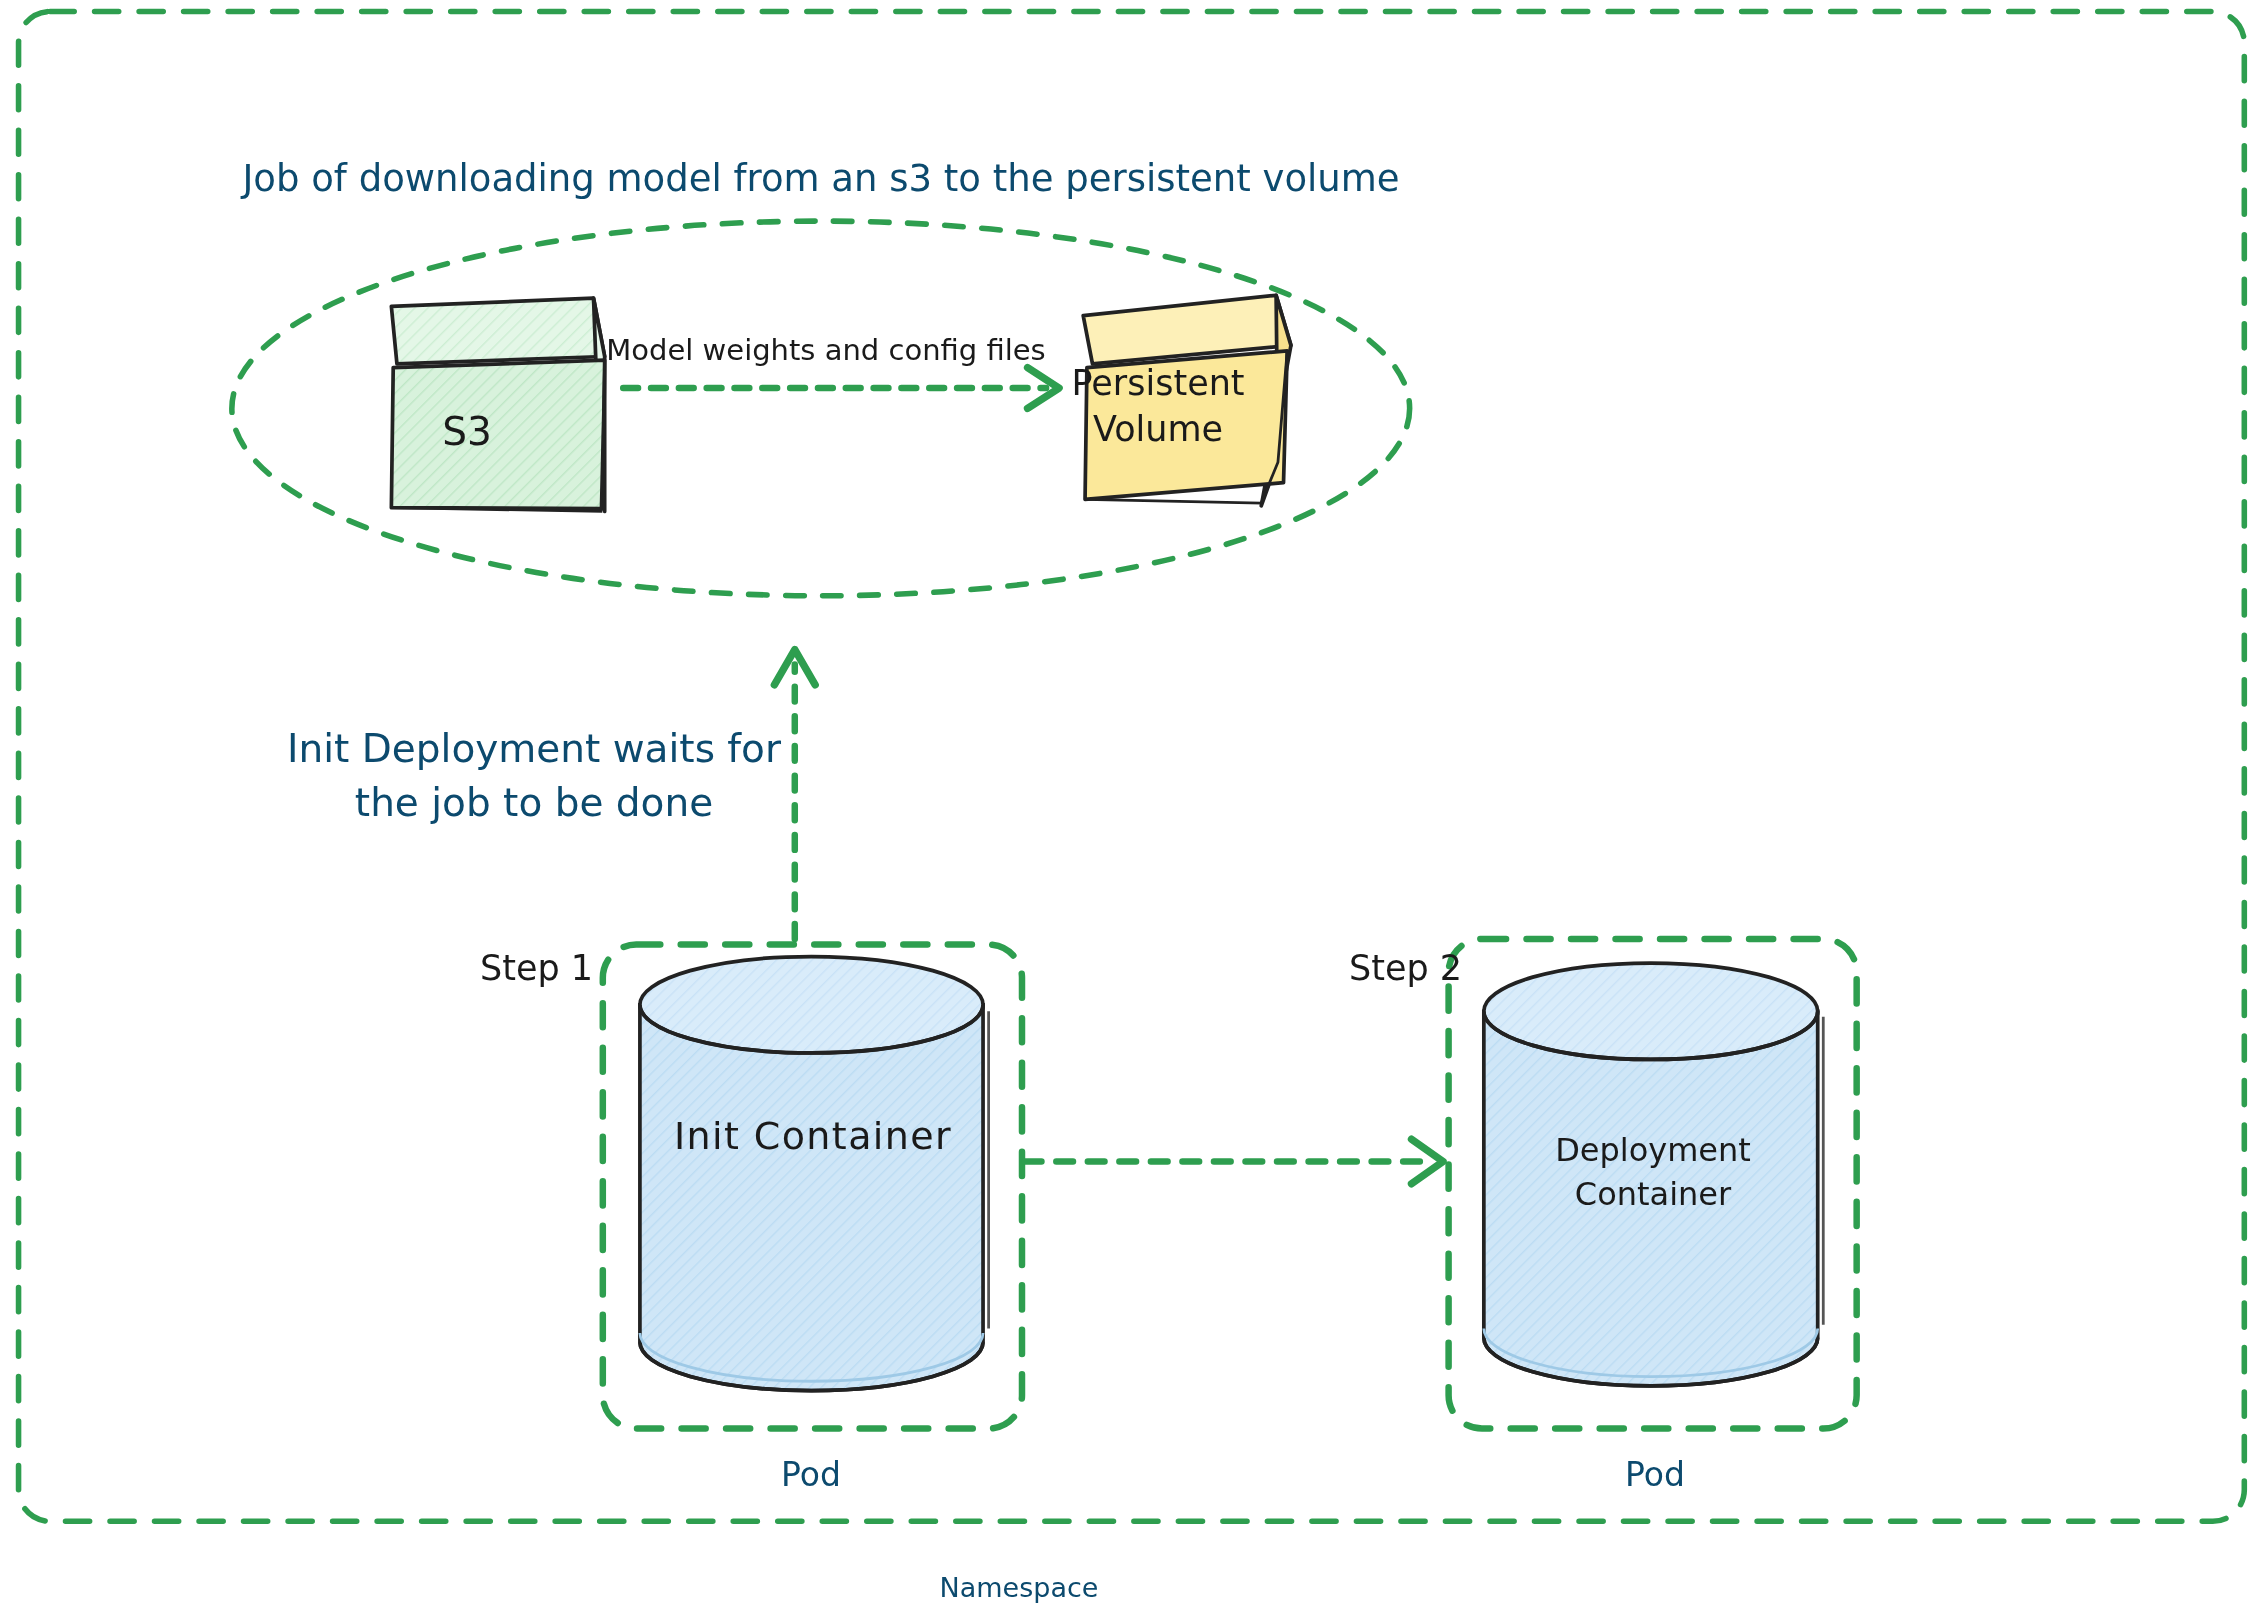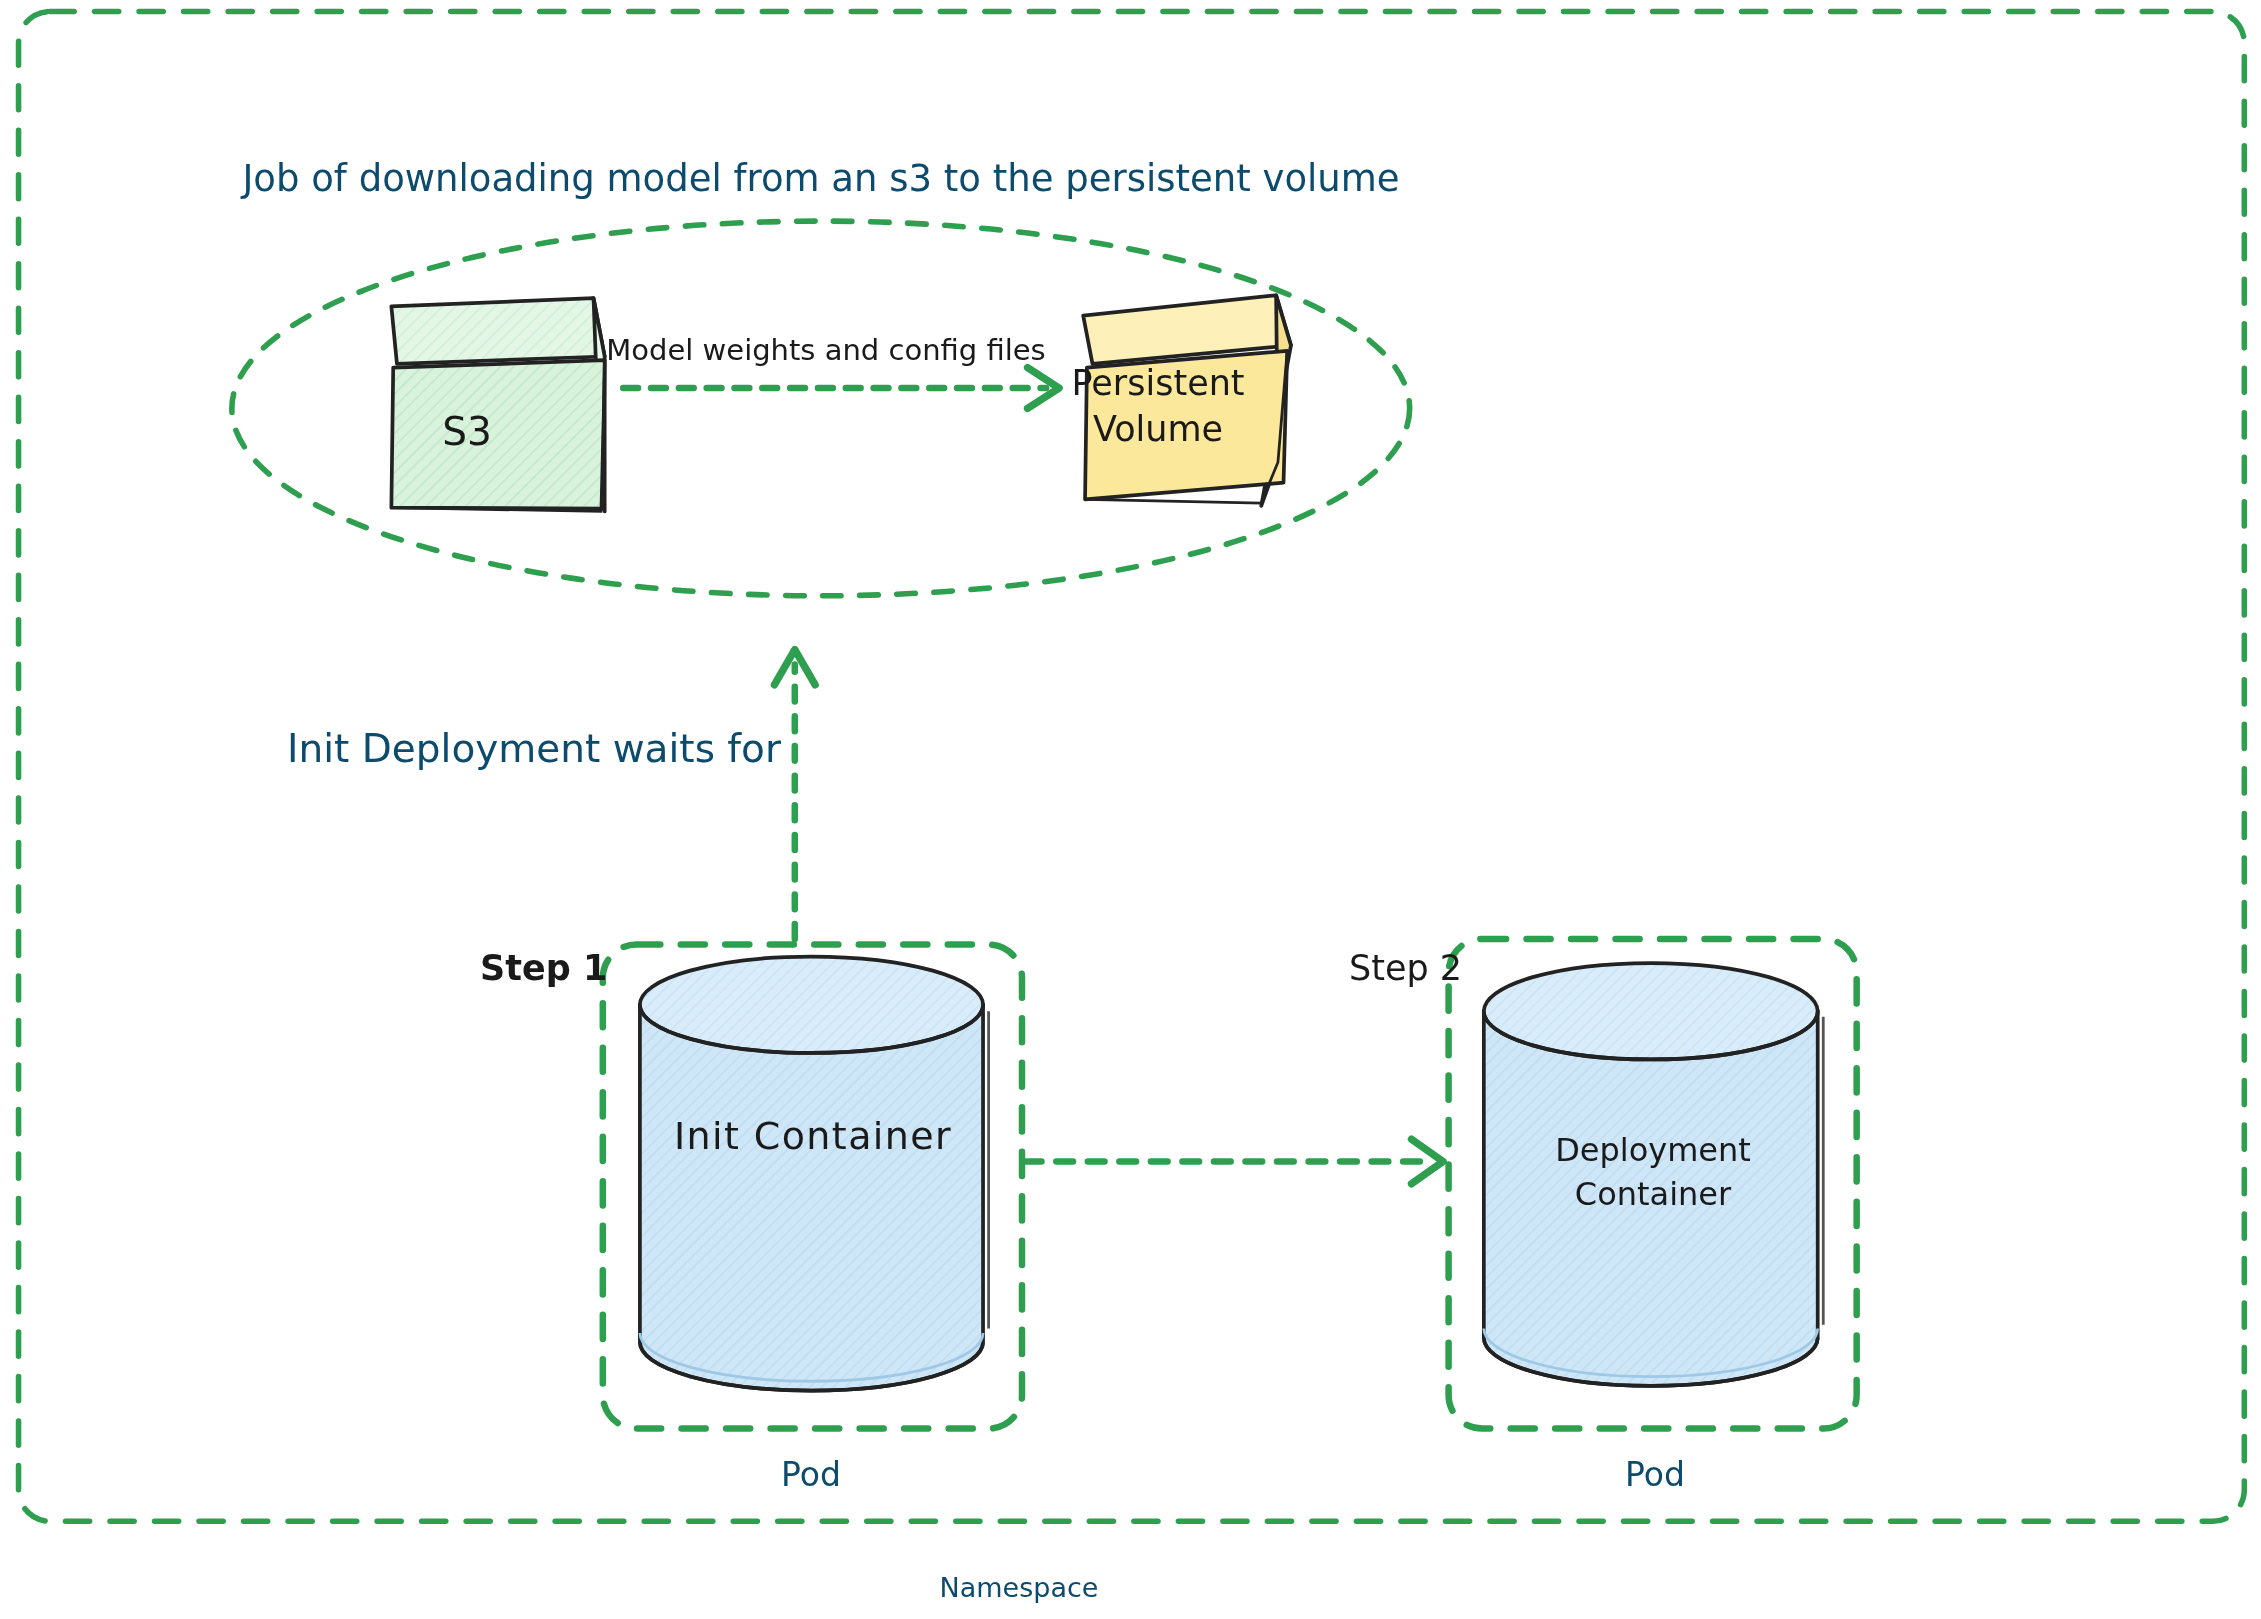"the job to be done" div.lbl { html: none -> <div>the job to be done</div> }
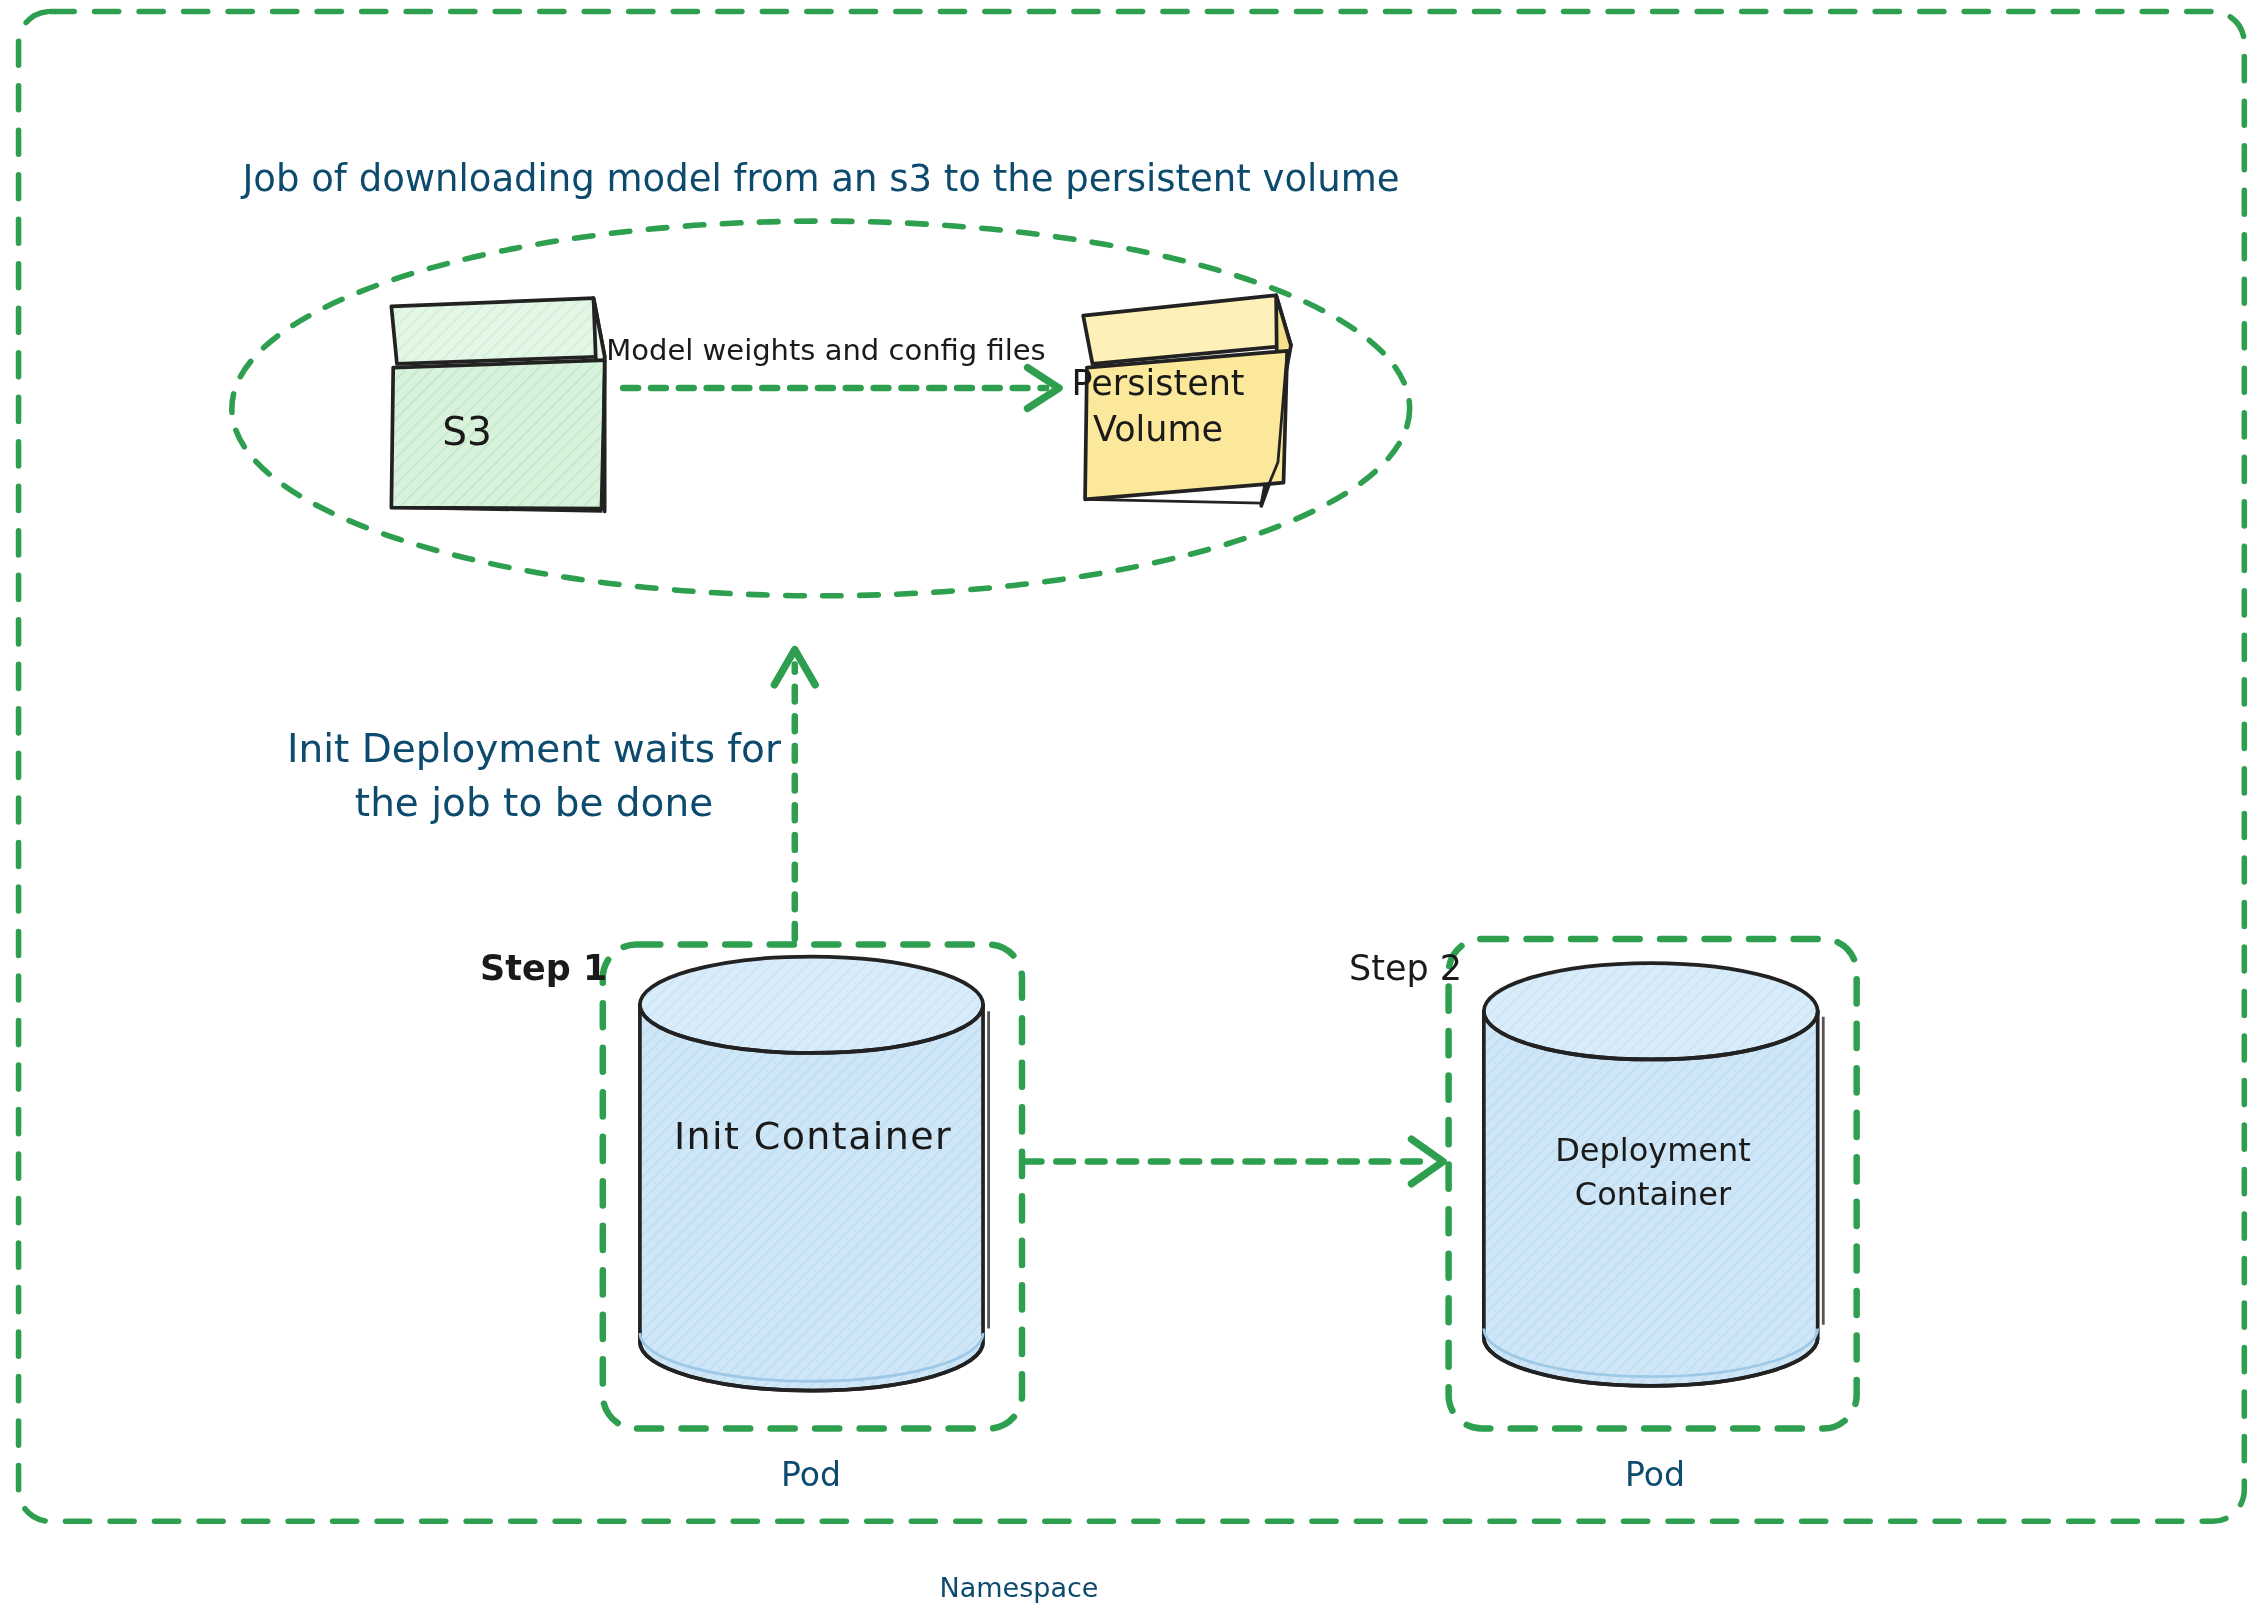"Step 1" div.lbl { font-weight: bold -> none }
